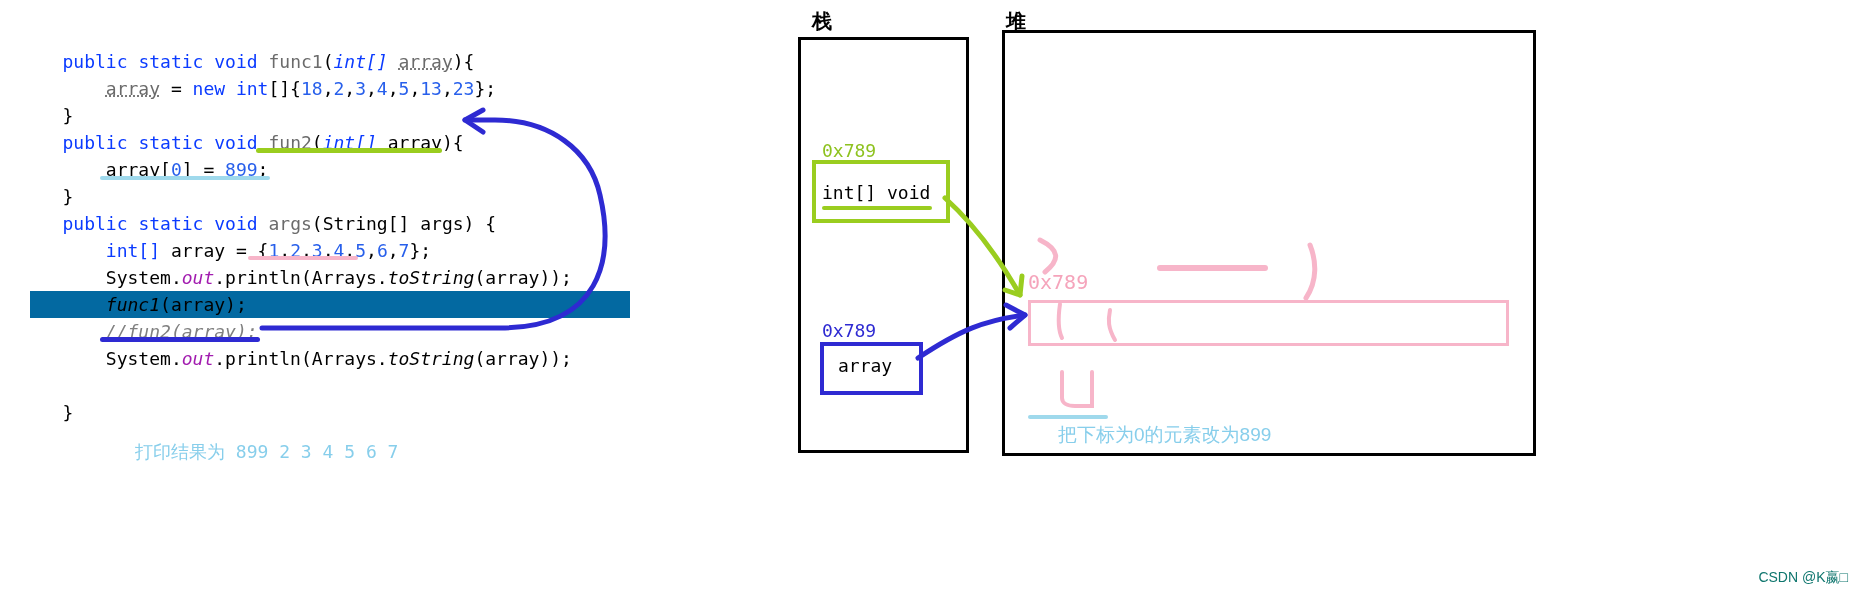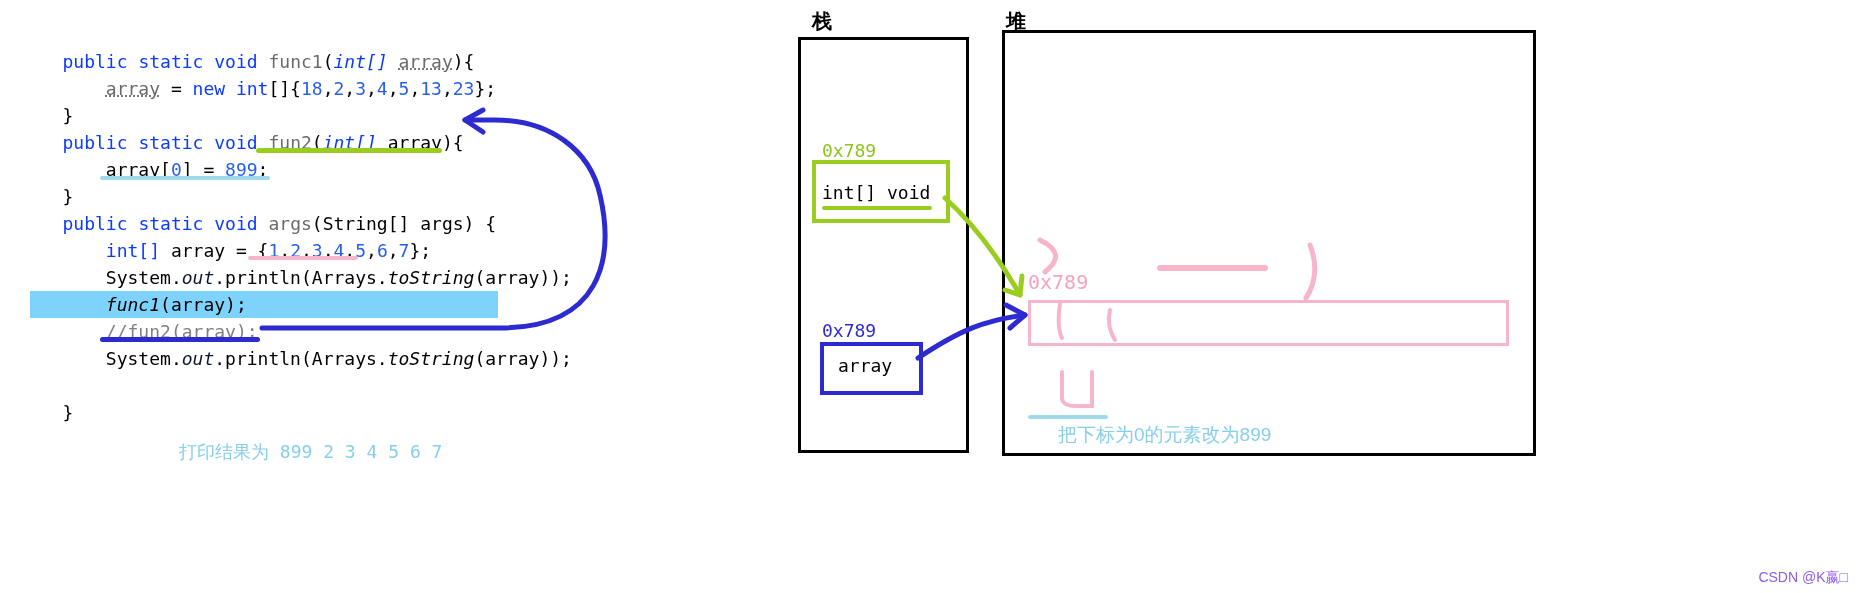"out" .out { color: #0f172a -> #a21caf }
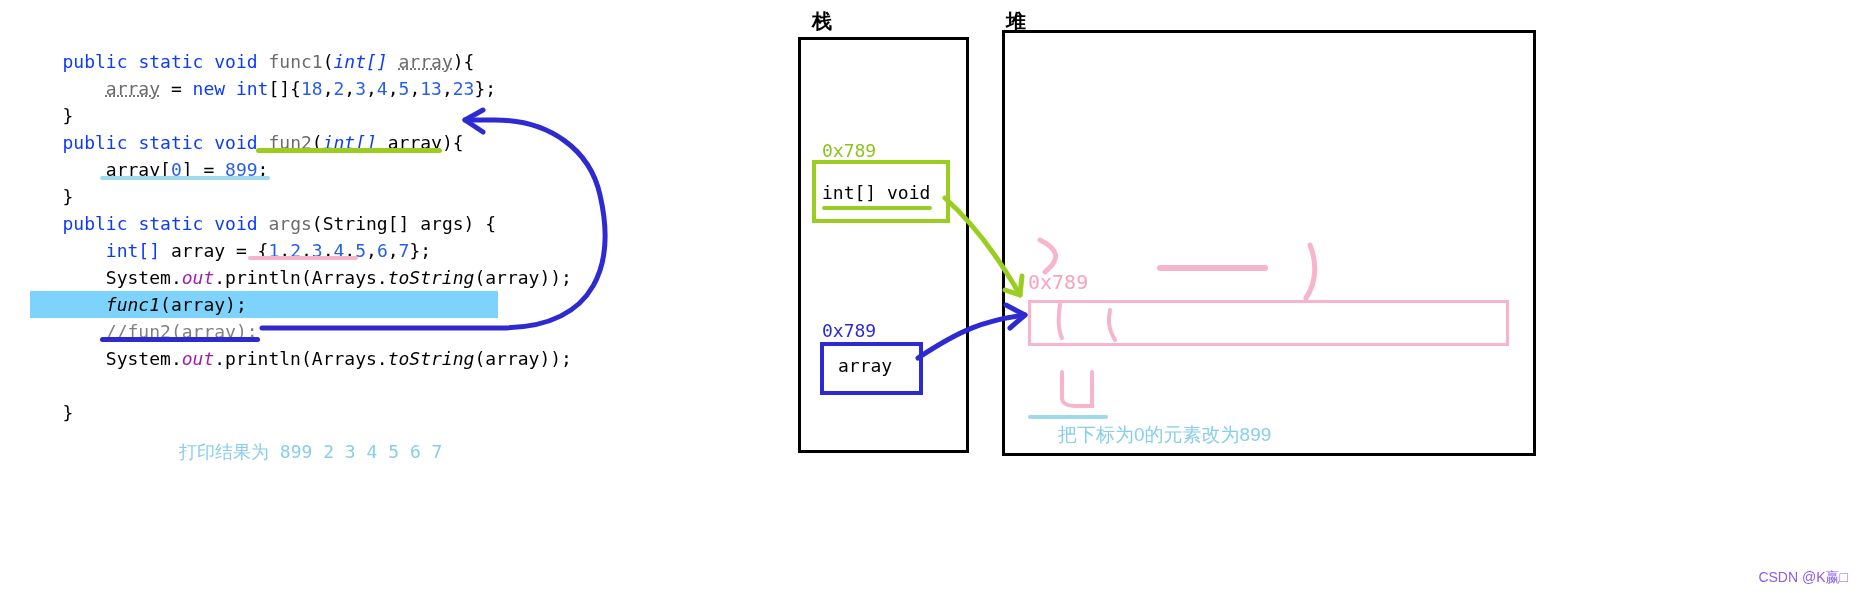"func1(array);" .hl-line { background: #7dd3fc -> #0369a1; width: 468px -> 600px }
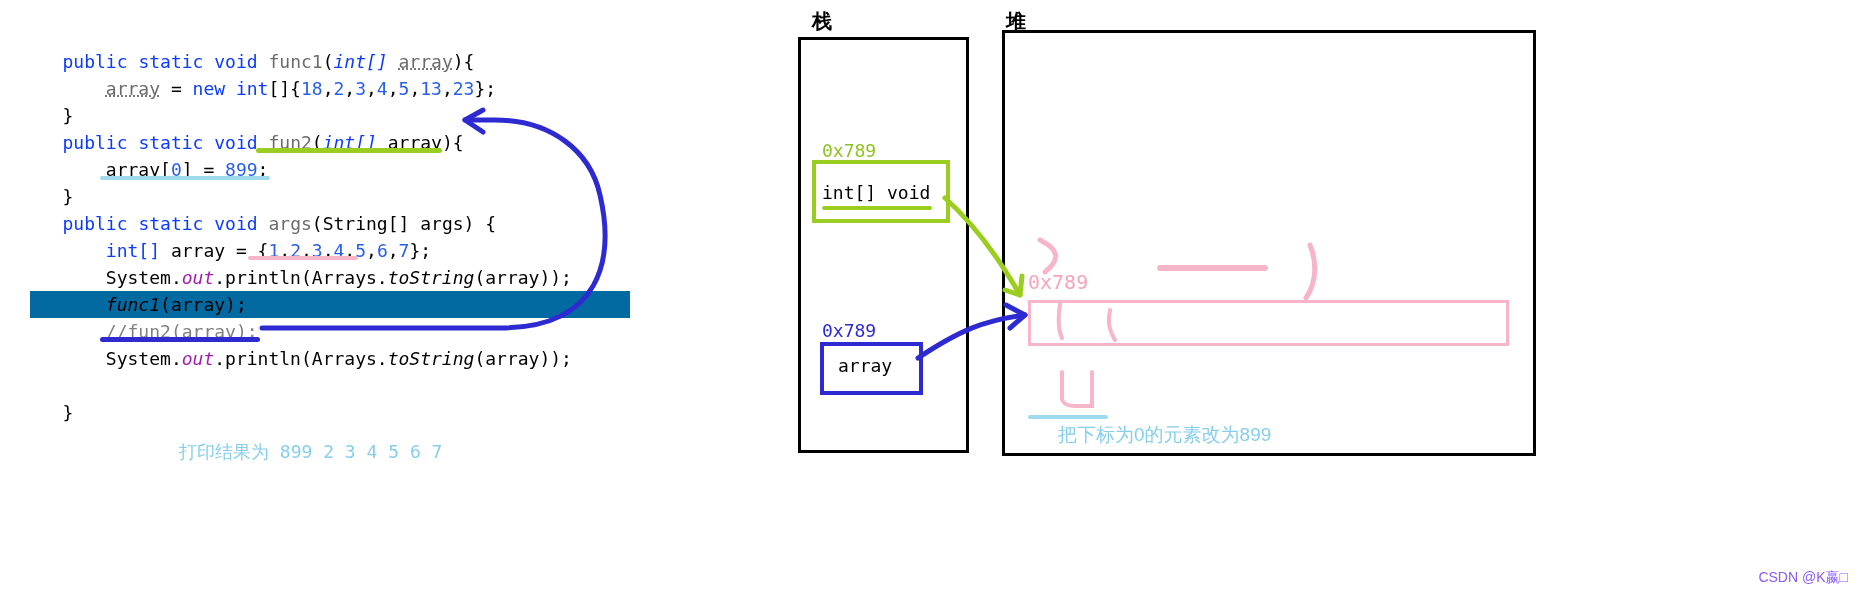"//fun2(array);" .cmt { font-style: none -> italic }
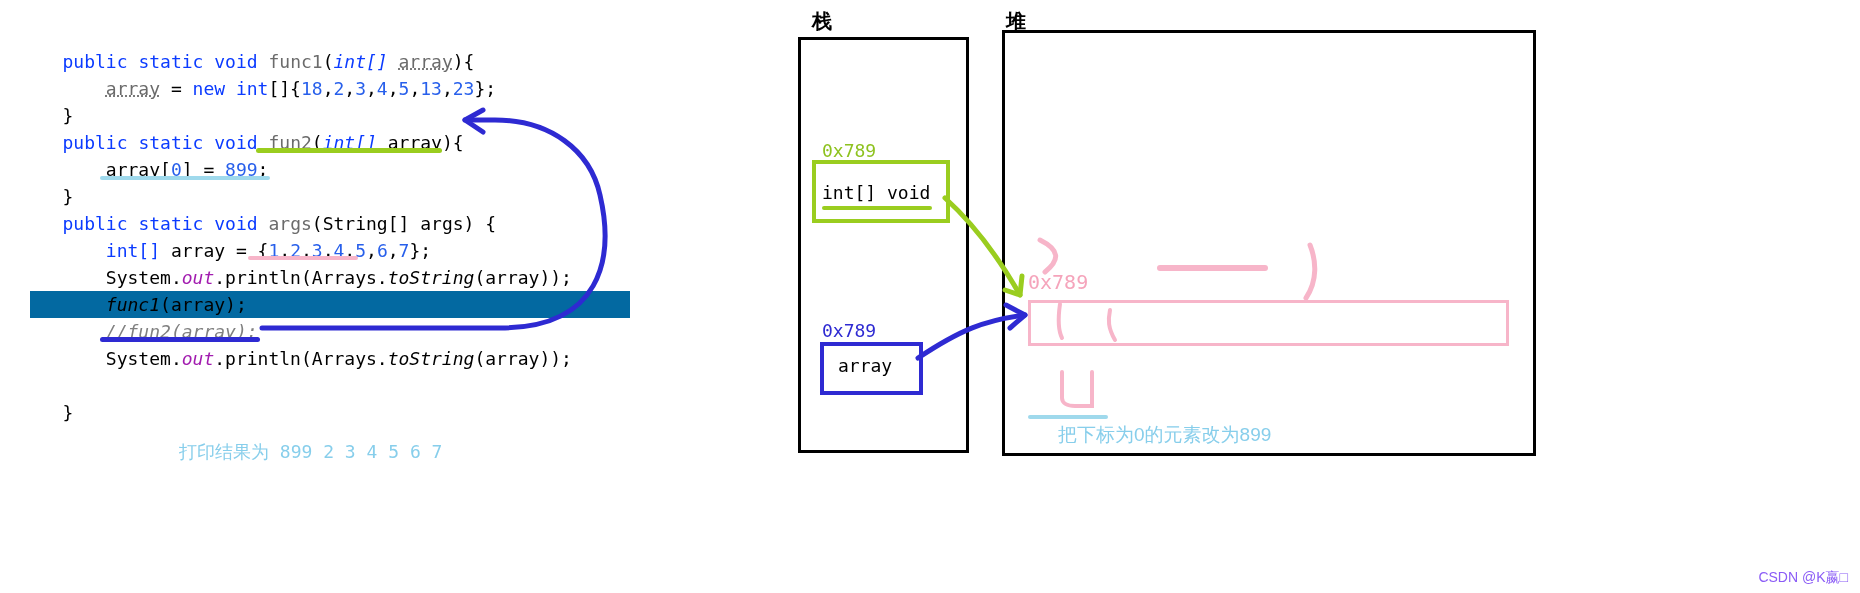"打印结果为 899 2 3 4" .result-text { margin-left: 44px -> none }
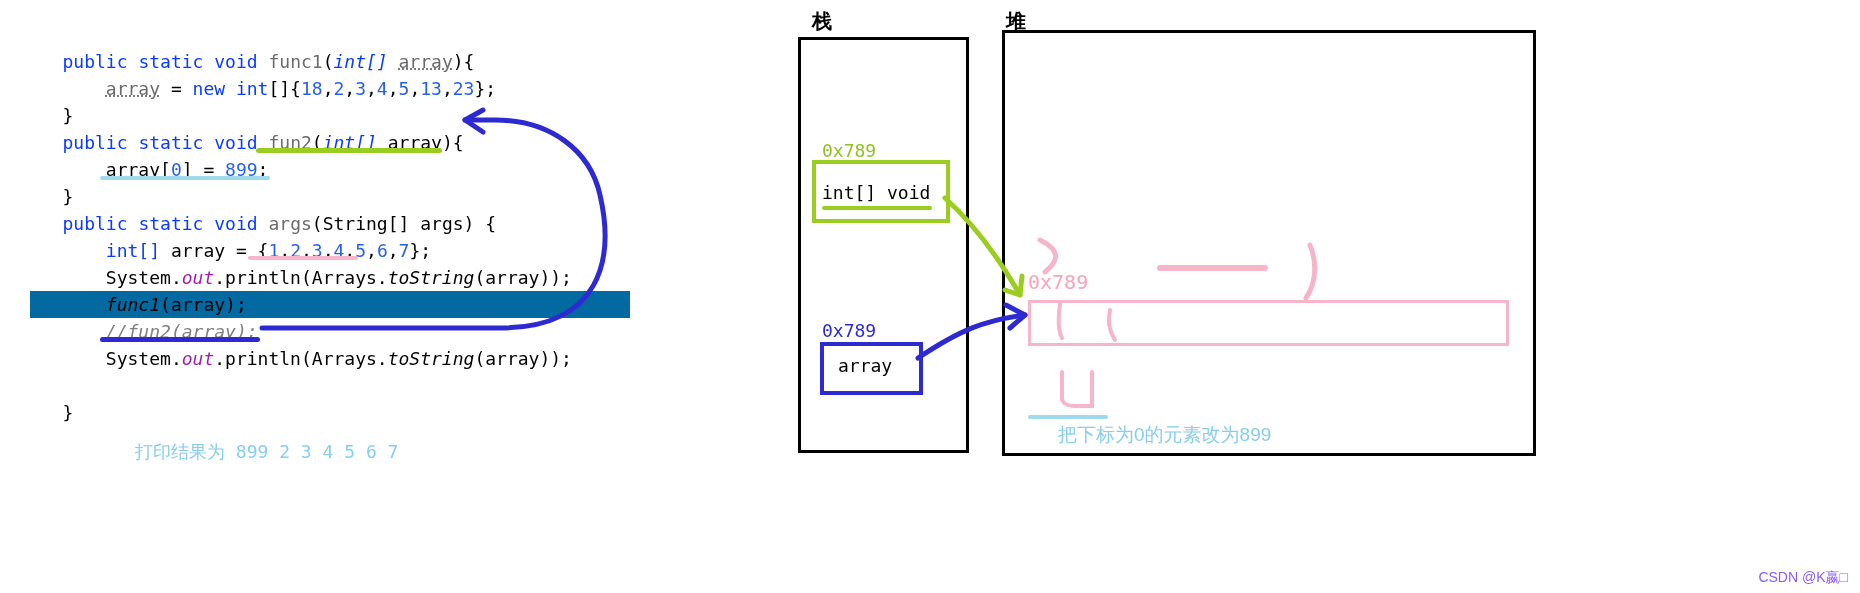"CSDN @K嬴□" .watermark { color: #8b5cf6 -> #0f766e }
